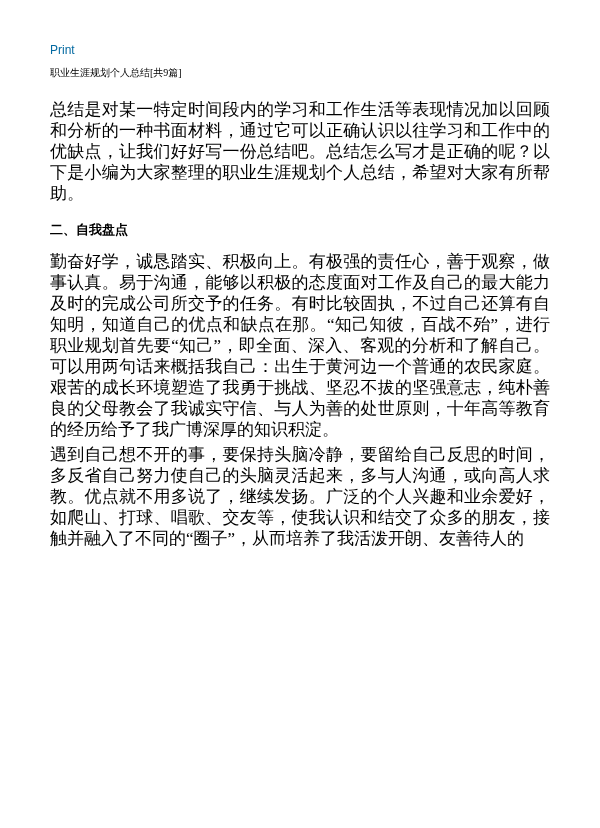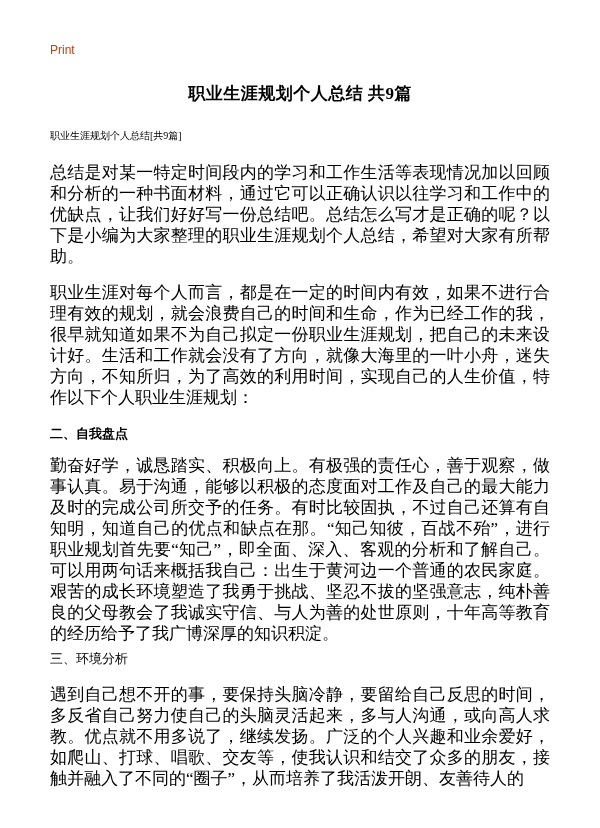"Print" .print-link { color: #c2410c -> #0369a1; margin-bottom: 12px -> 4px }
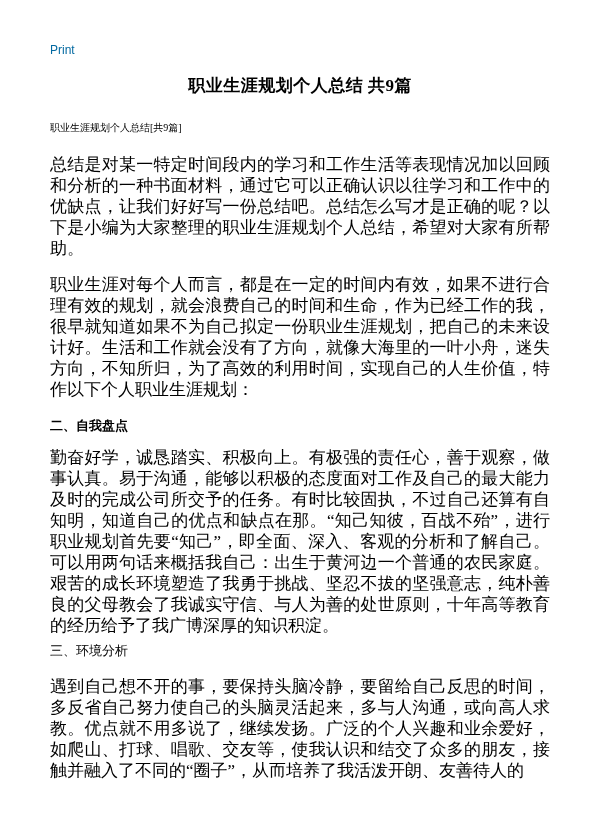"职业生涯规划个人总结 共9篇" h1.doc-title { html: <h1>职业生涯规划个人总结 共9篇</h1> -> none }
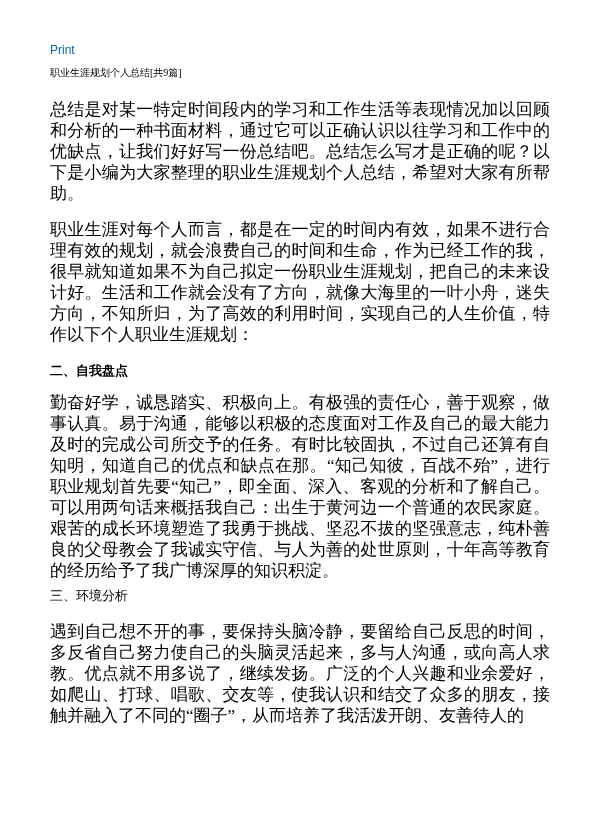"职业生涯对每个人而言，都是在一定的时间内有效，如果不进行合理有效的规划，就会浪费" p.para { html: <p>职业生涯对每个人而言，都是在一定的时间内有效，如果不进行合理有效的规划，就会浪费自己的时间和生命，作为已经工作的我，很早就知道如果不为自己拟定一份职业生涯规划，把自己的未来设计好。生活和工作就会没有了方向，就像大海里的一叶小舟，迷失方向，不知所归，为了高效的利用时间，实现自己的人生价值，特作以下个人职业生涯规划：</p> -> none }
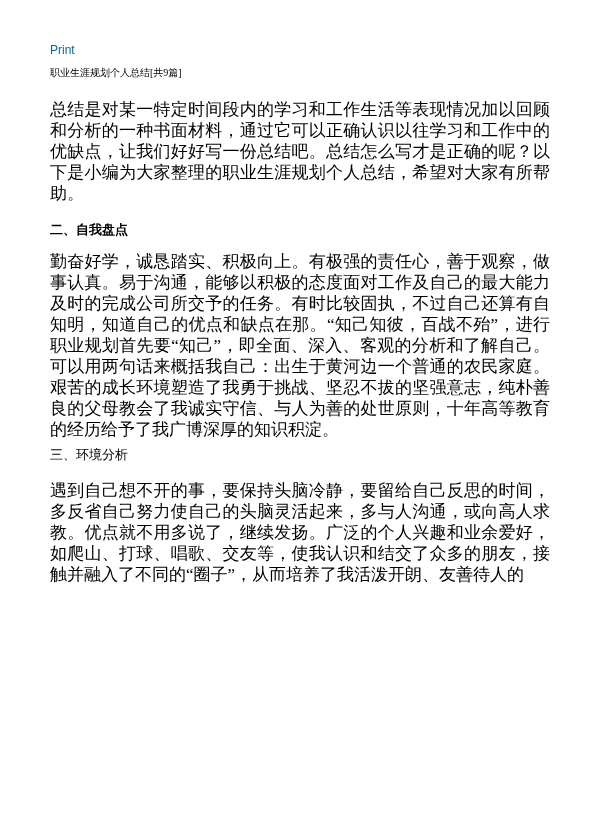"三、环境分析" p.plain-heading { html: <p>三、环境分析</p> -> none }
